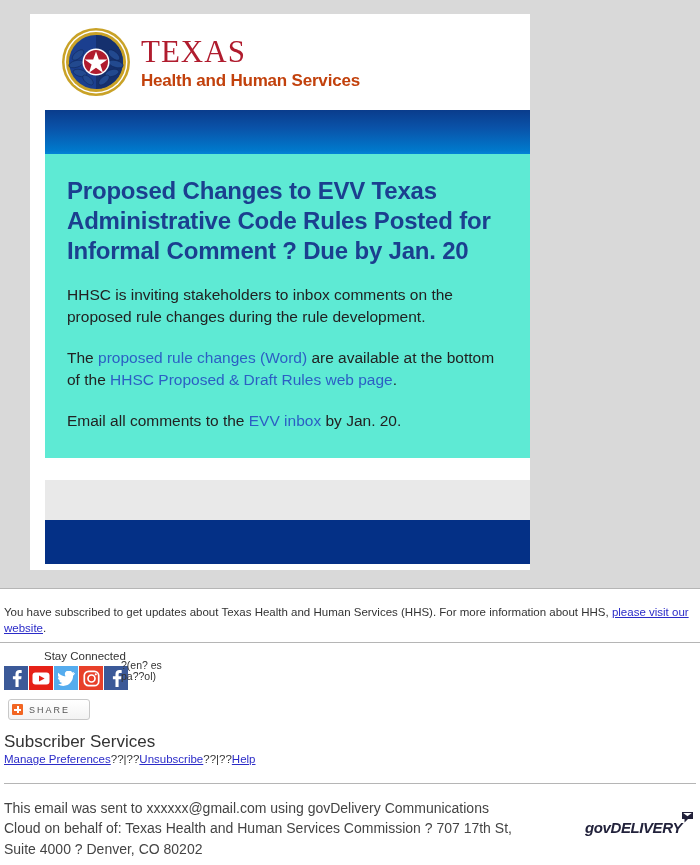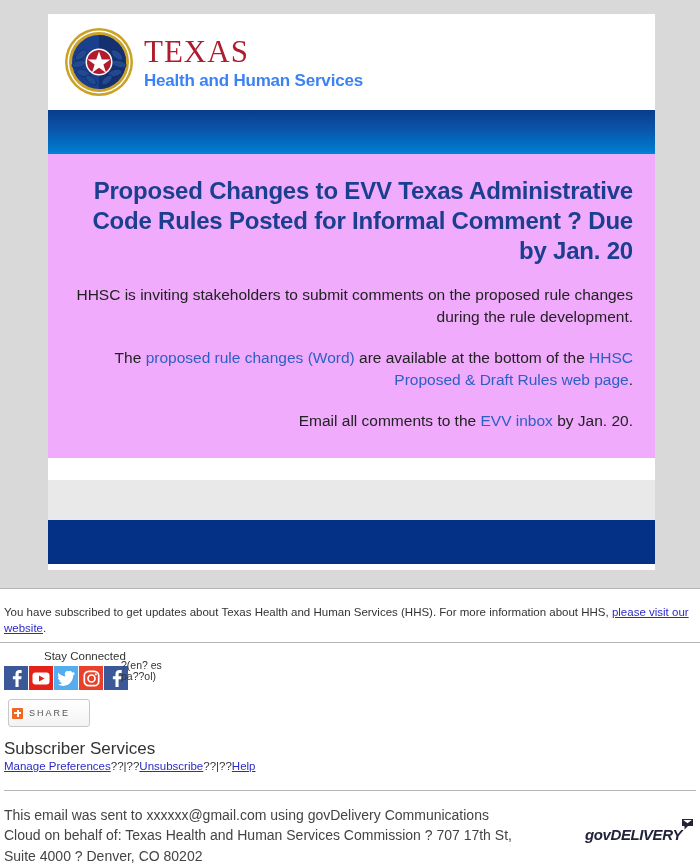"TEXAS" .email-card { left: 48px -> 30px; padding-left: none -> 15px; width: 607px -> 500px }
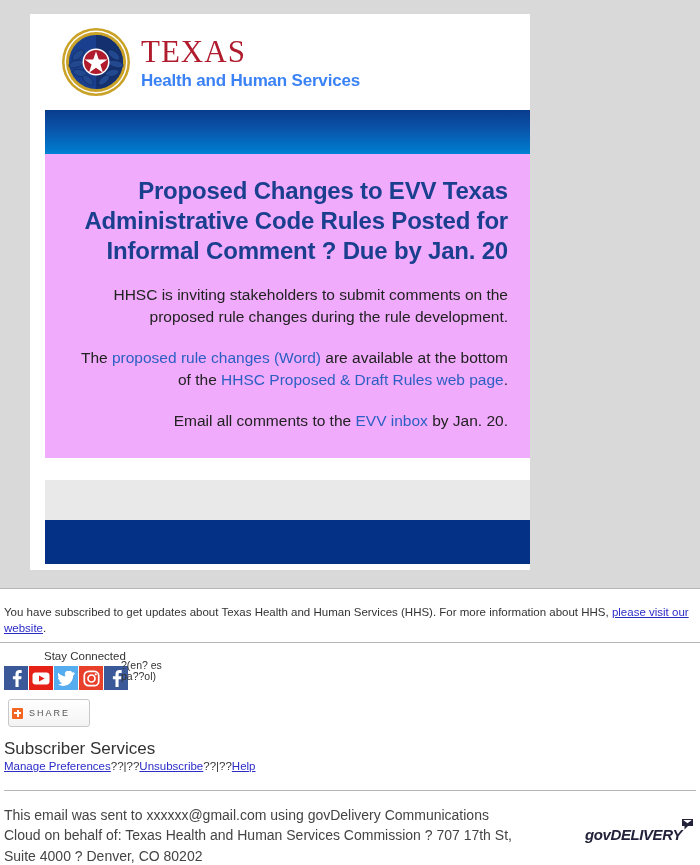"Health and Human Services" .brand-sub { color: #3b82f6 -> #c2410c }
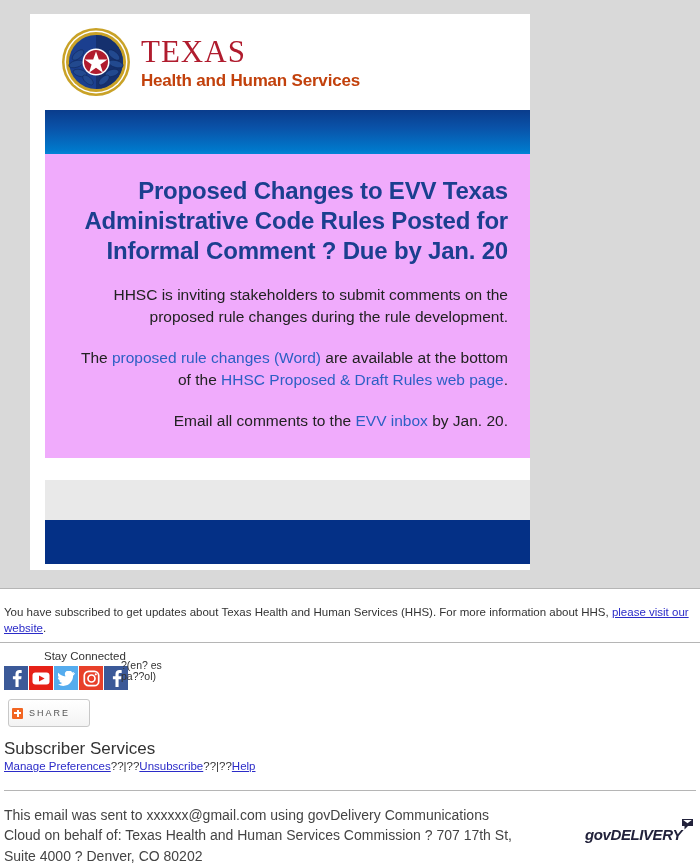"Proposed Changes to EVV Texas" .email-body { background: #f0abfc -> #5eead4; text-align: right -> none }
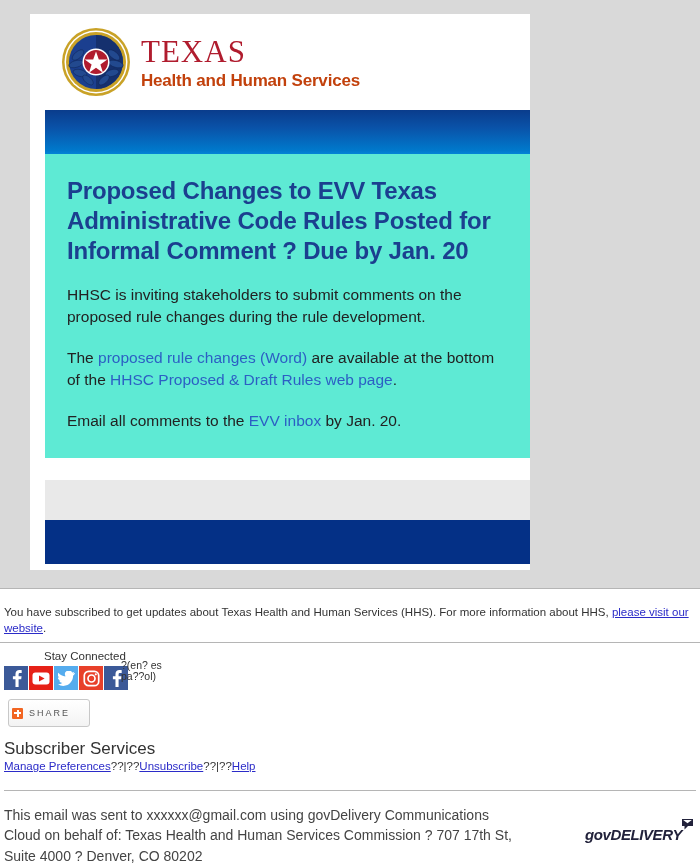"HHSC is inviting stakeholders to" p.email-p { text: submit -> inbox }
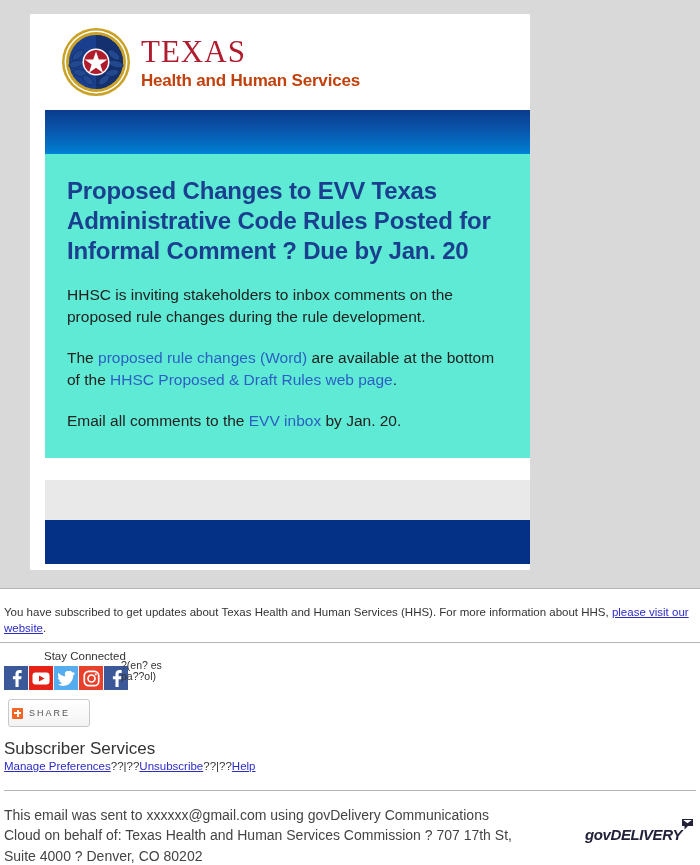"SHARE" .share-btn { height: 28px -> 21px }
